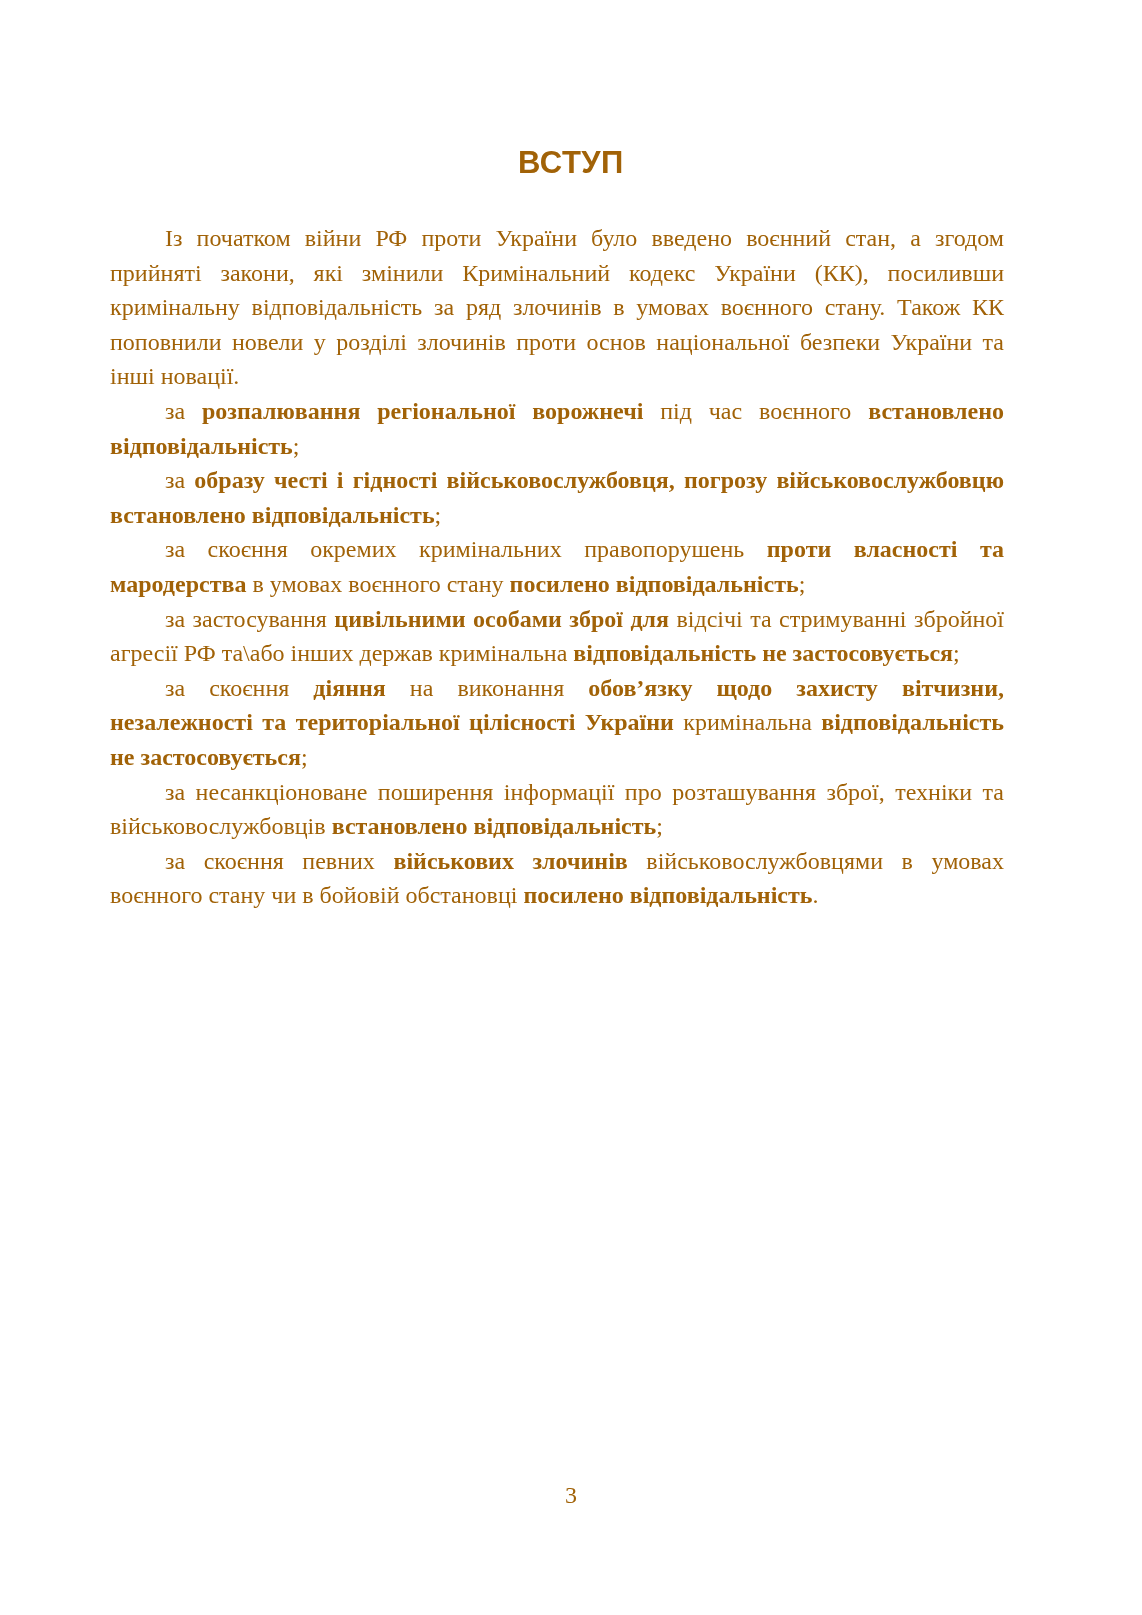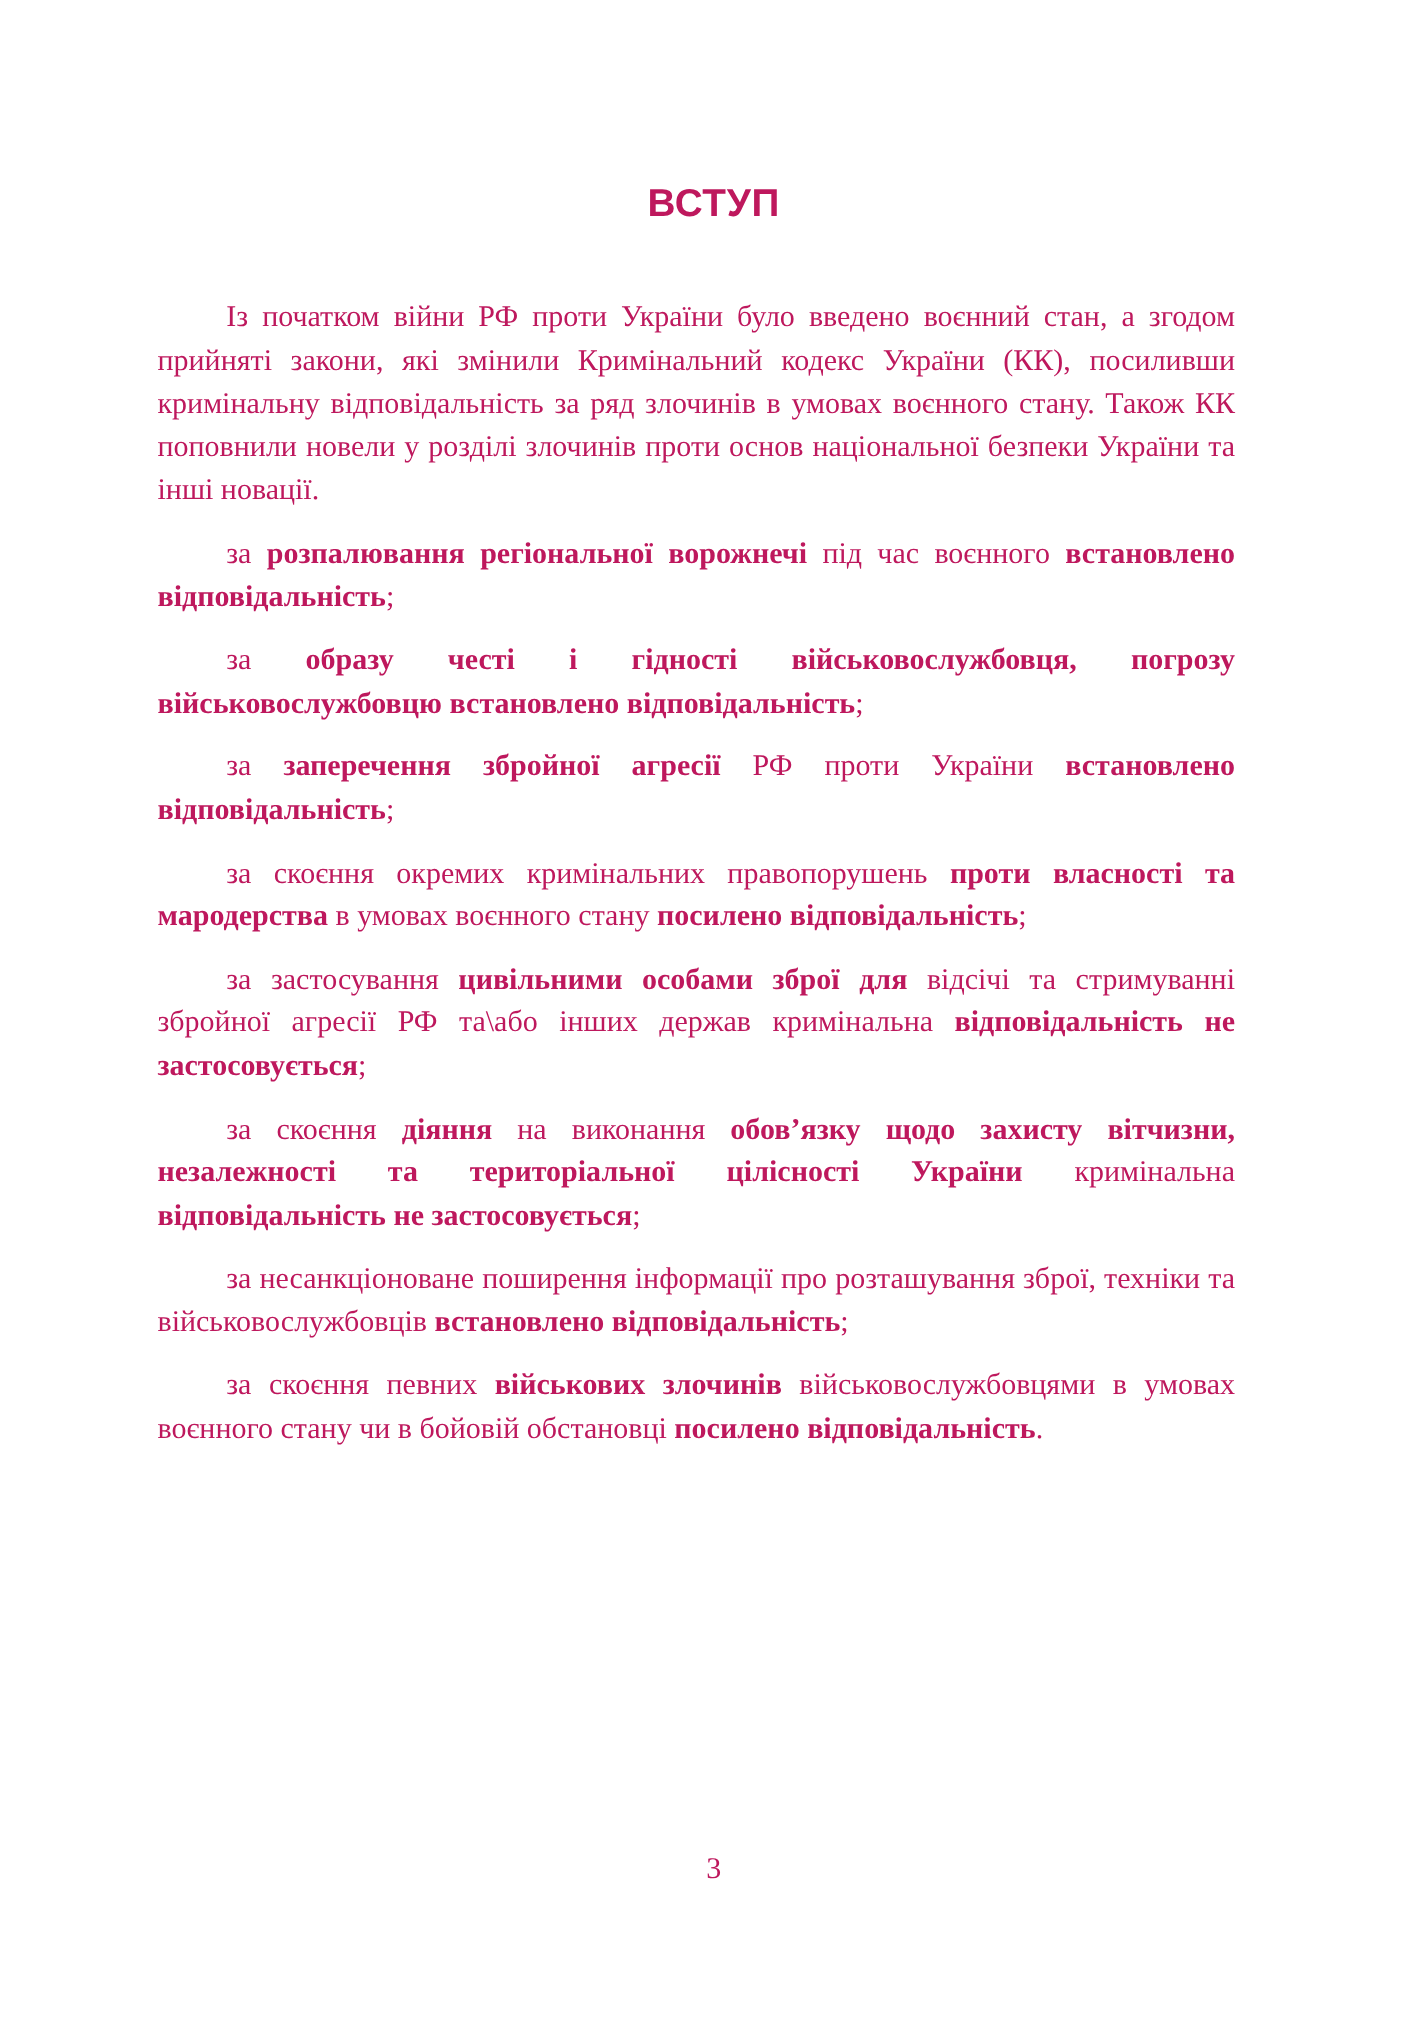"ВСТУП" .page { color: #be185d -> #a16207 }
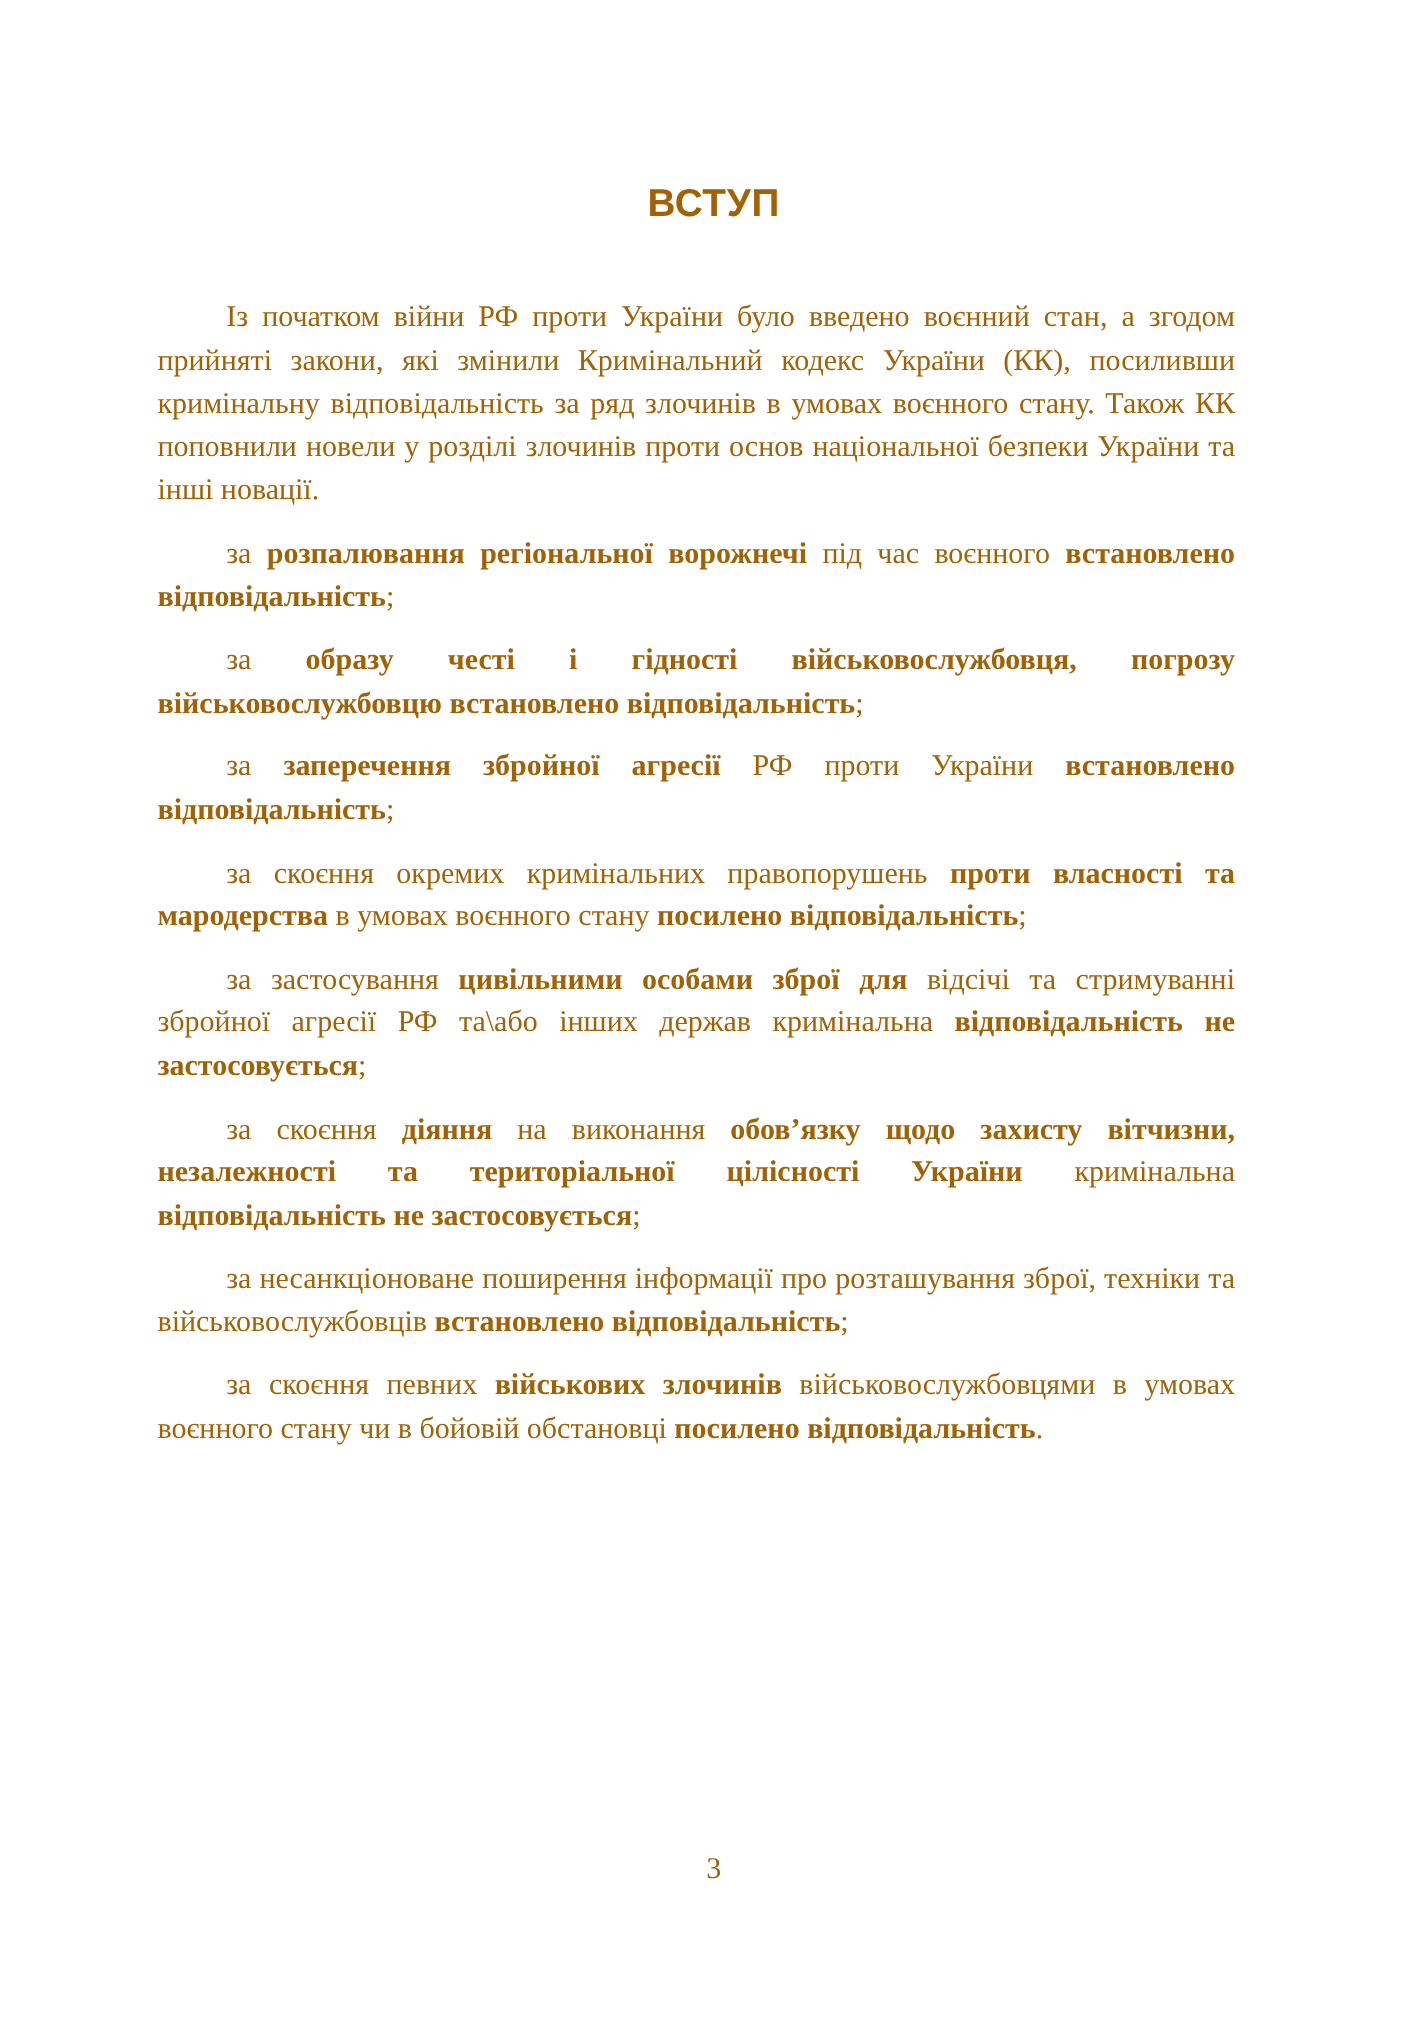"Із початком війни РФ проти" .para { margin: 16px -> 0 }
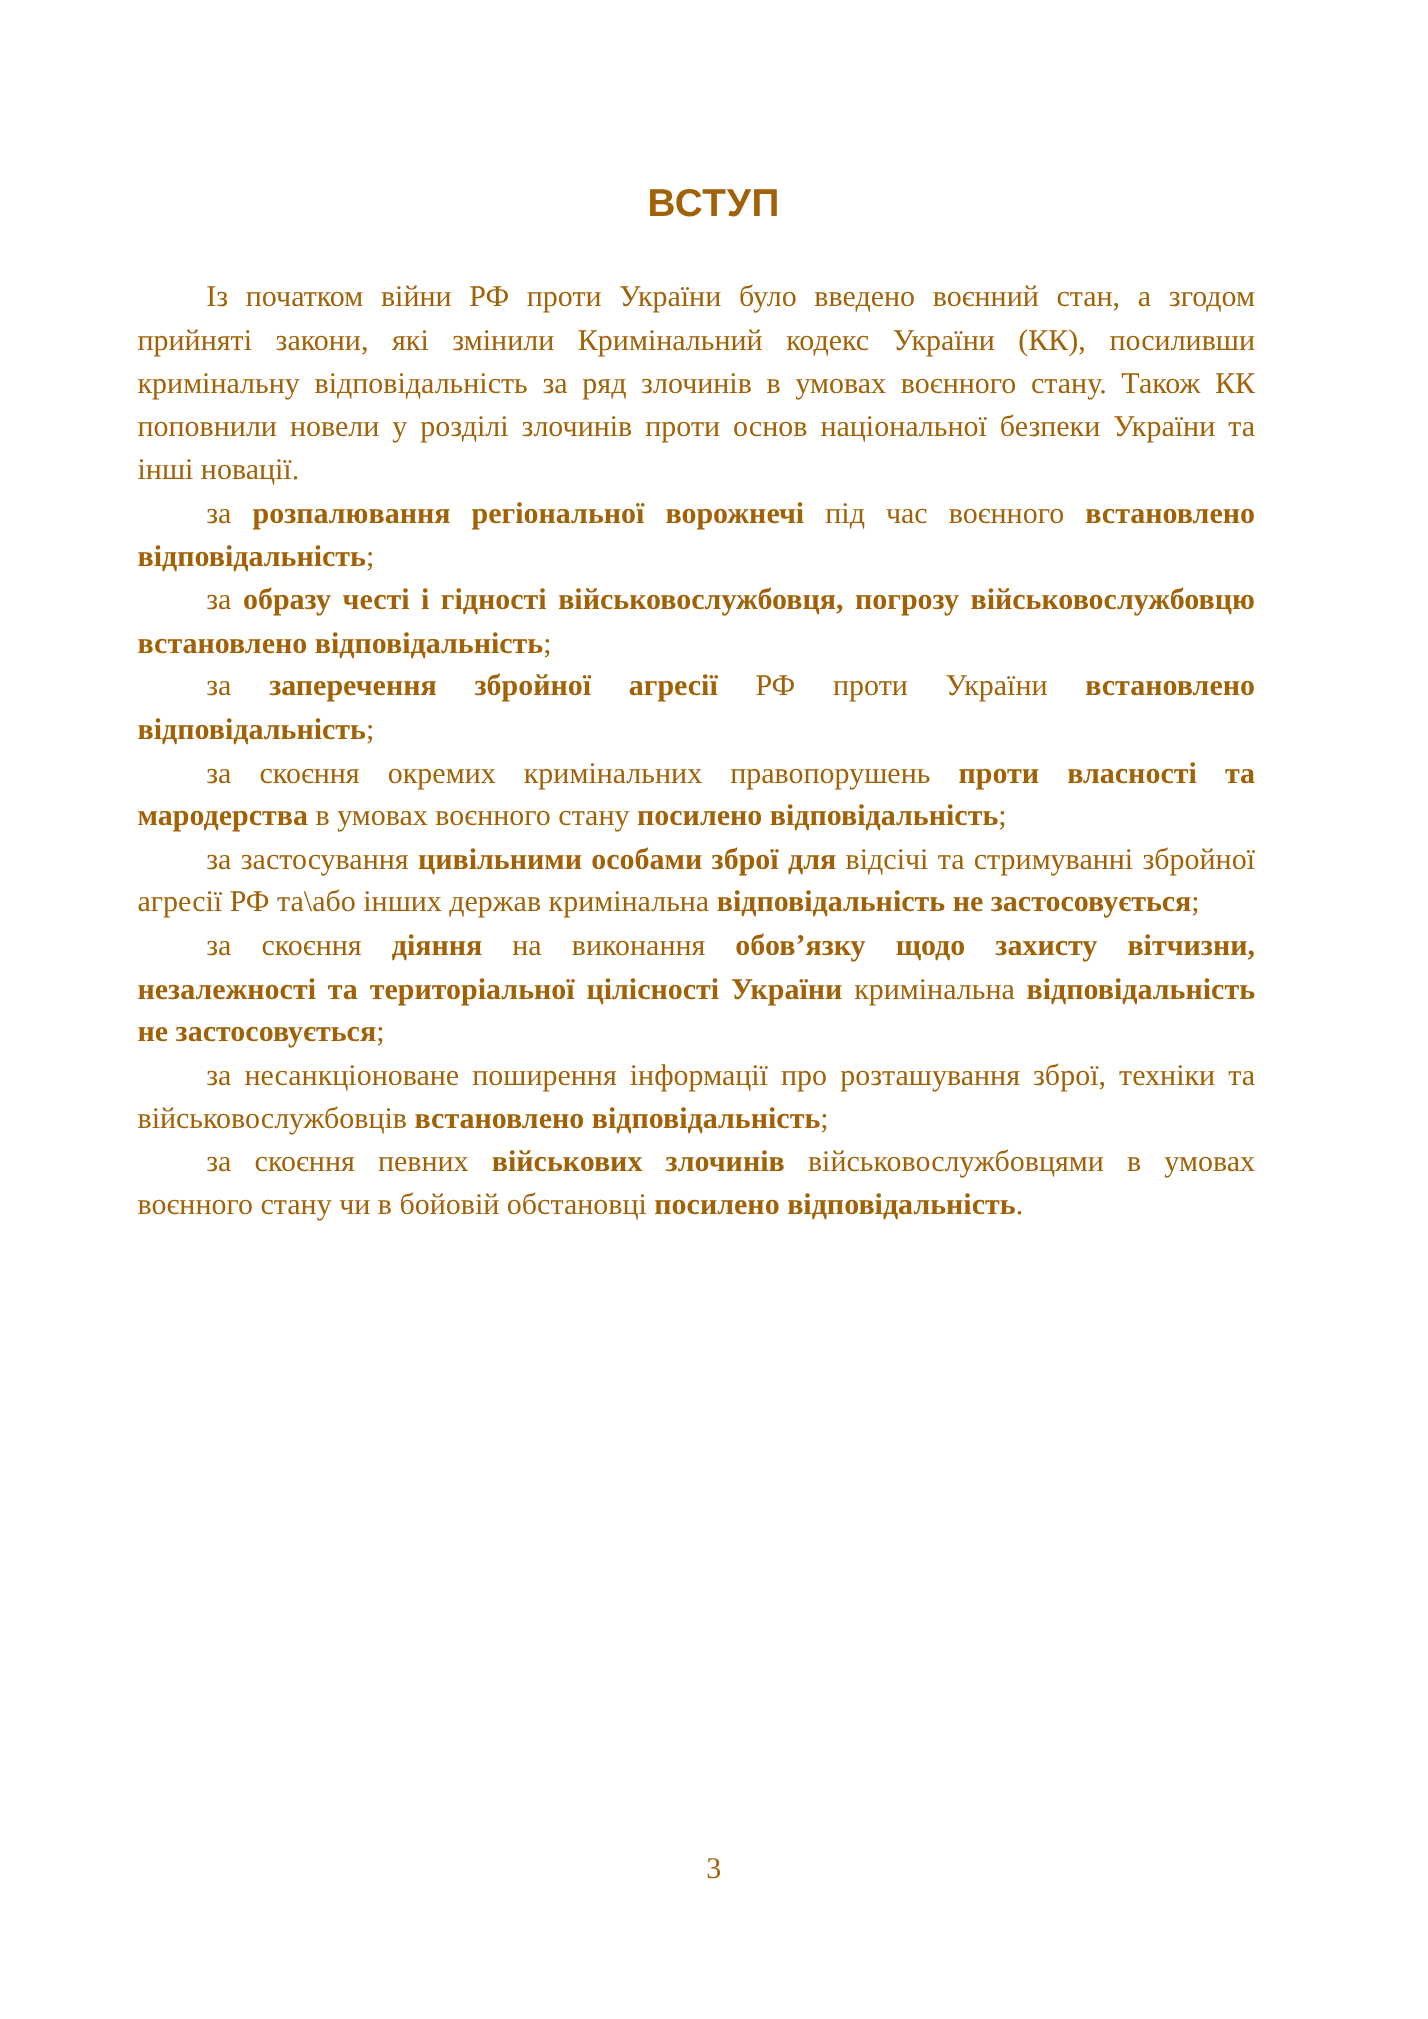"за заперечення збройної агресії РФ" p.para { html: <p><span>за </span><span>заперечення збройної агресії</span><span> РФ проти України </span><span>встановлено відповідальність</span><span>;</span></p> -> none }
